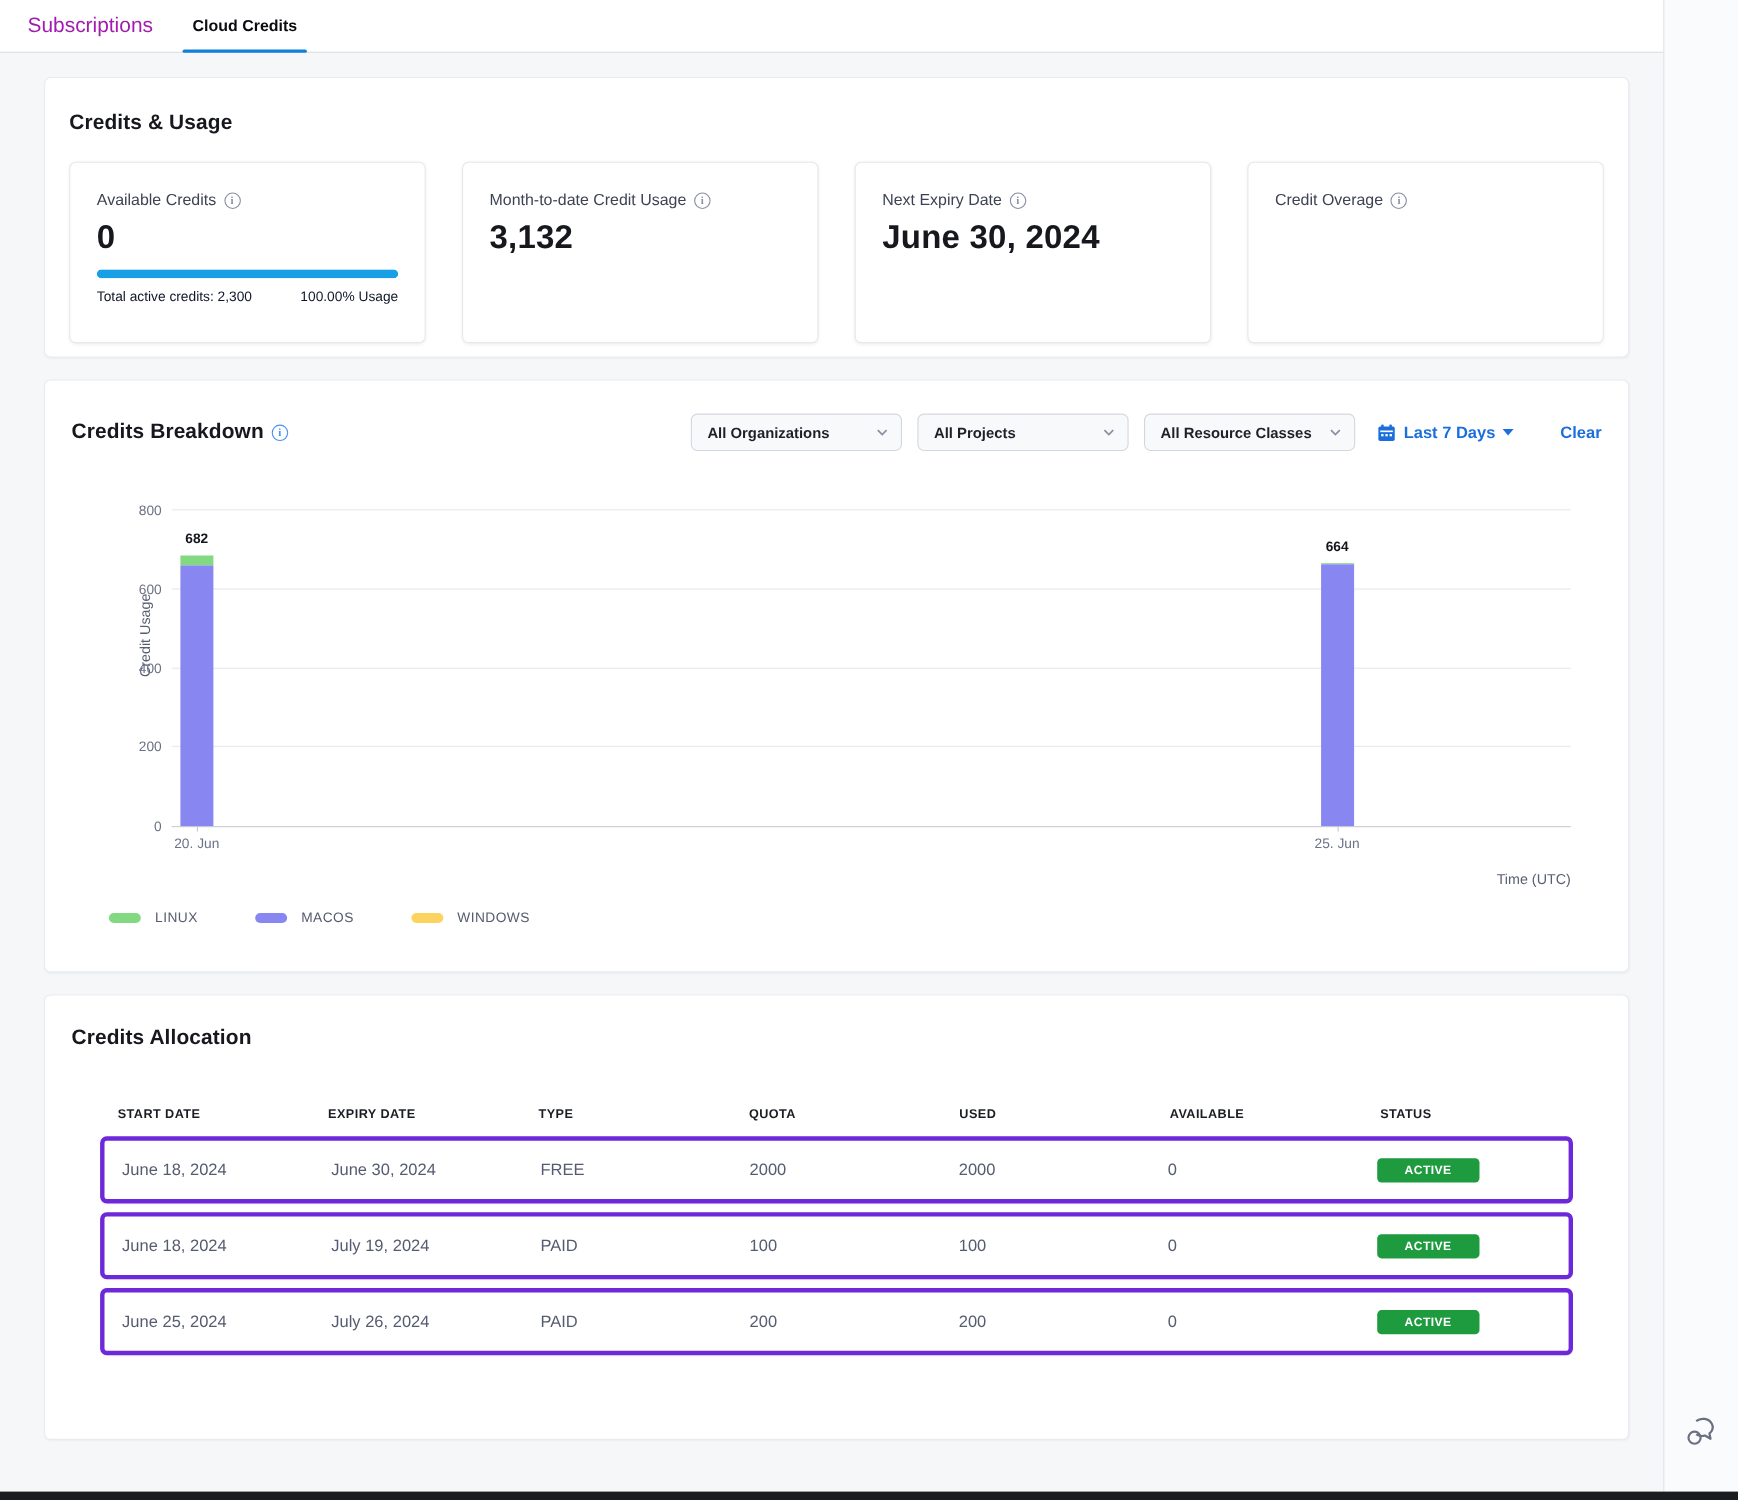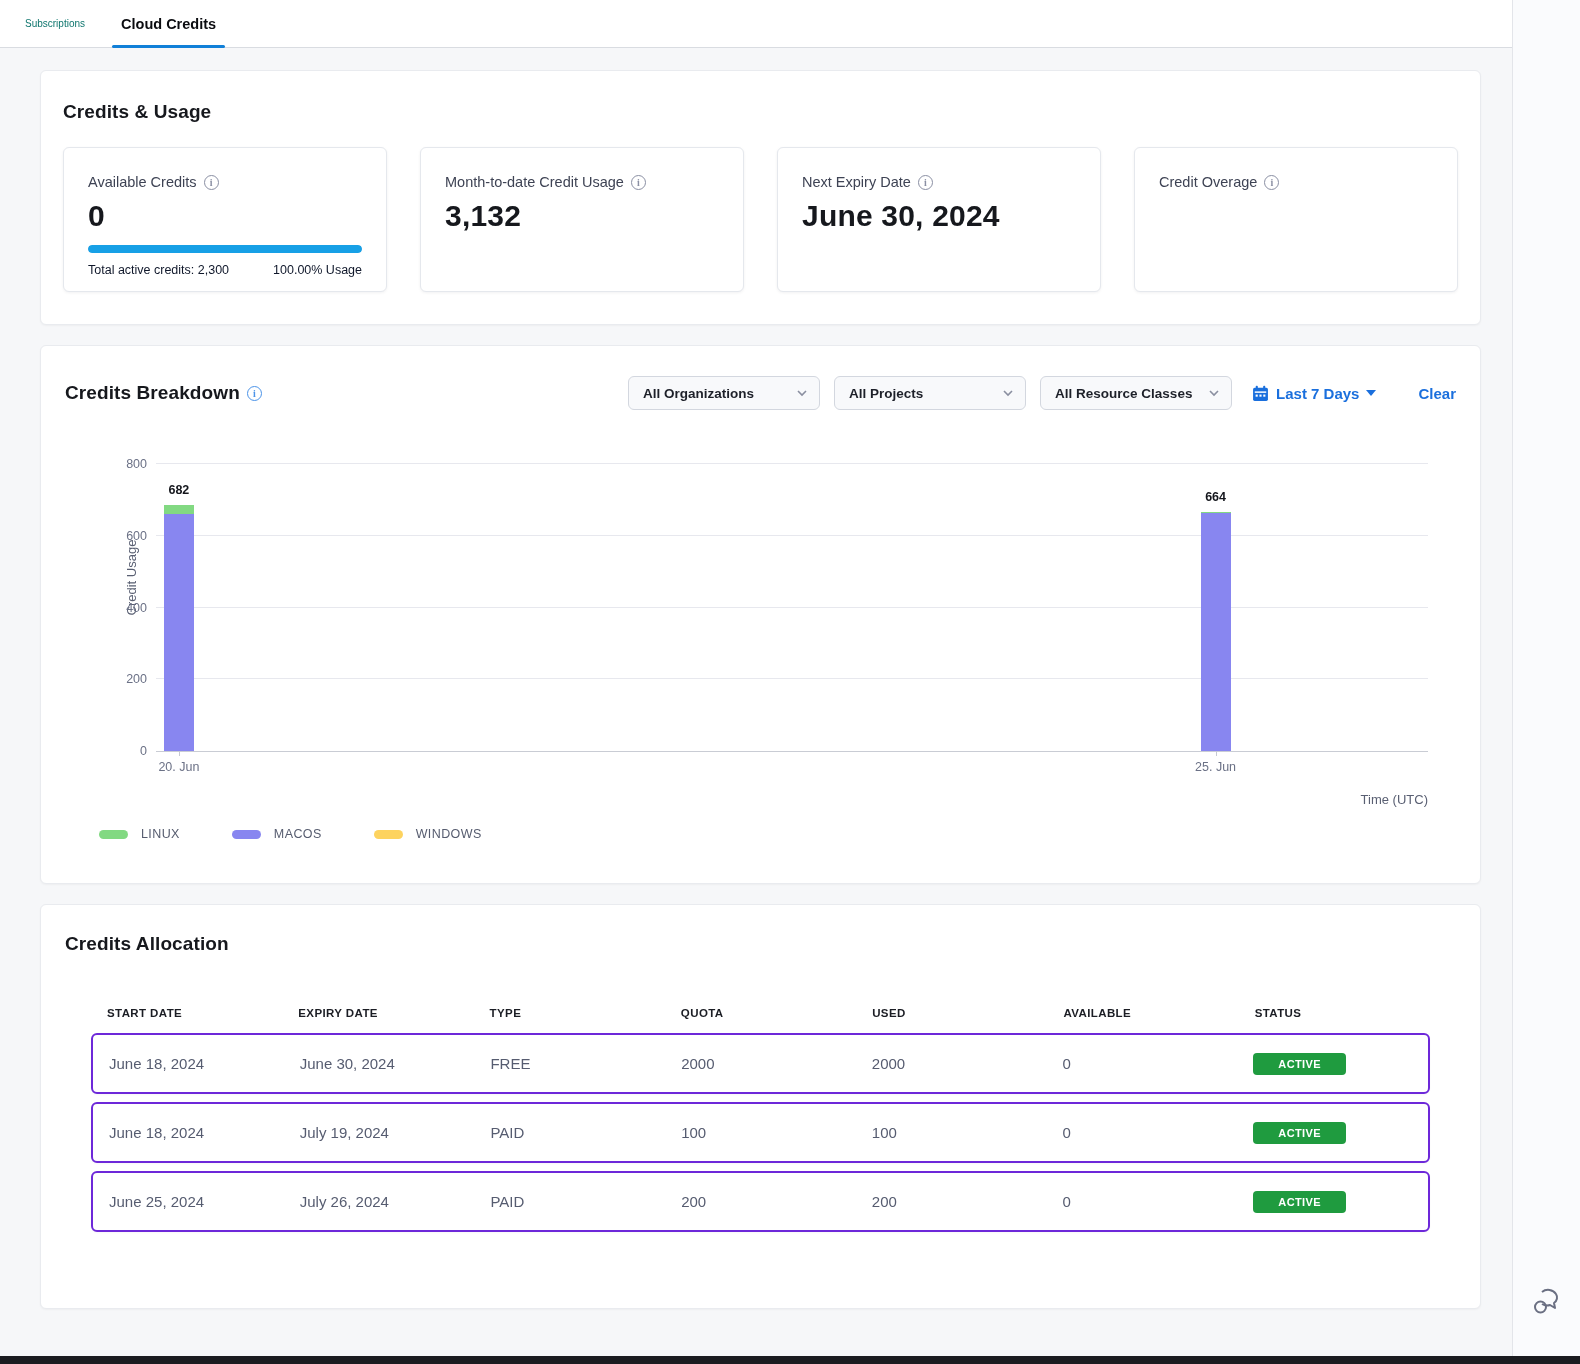"Subscriptions" .tab { color: #0f766e -> #a21caf; font-size: 10px -> 19px }
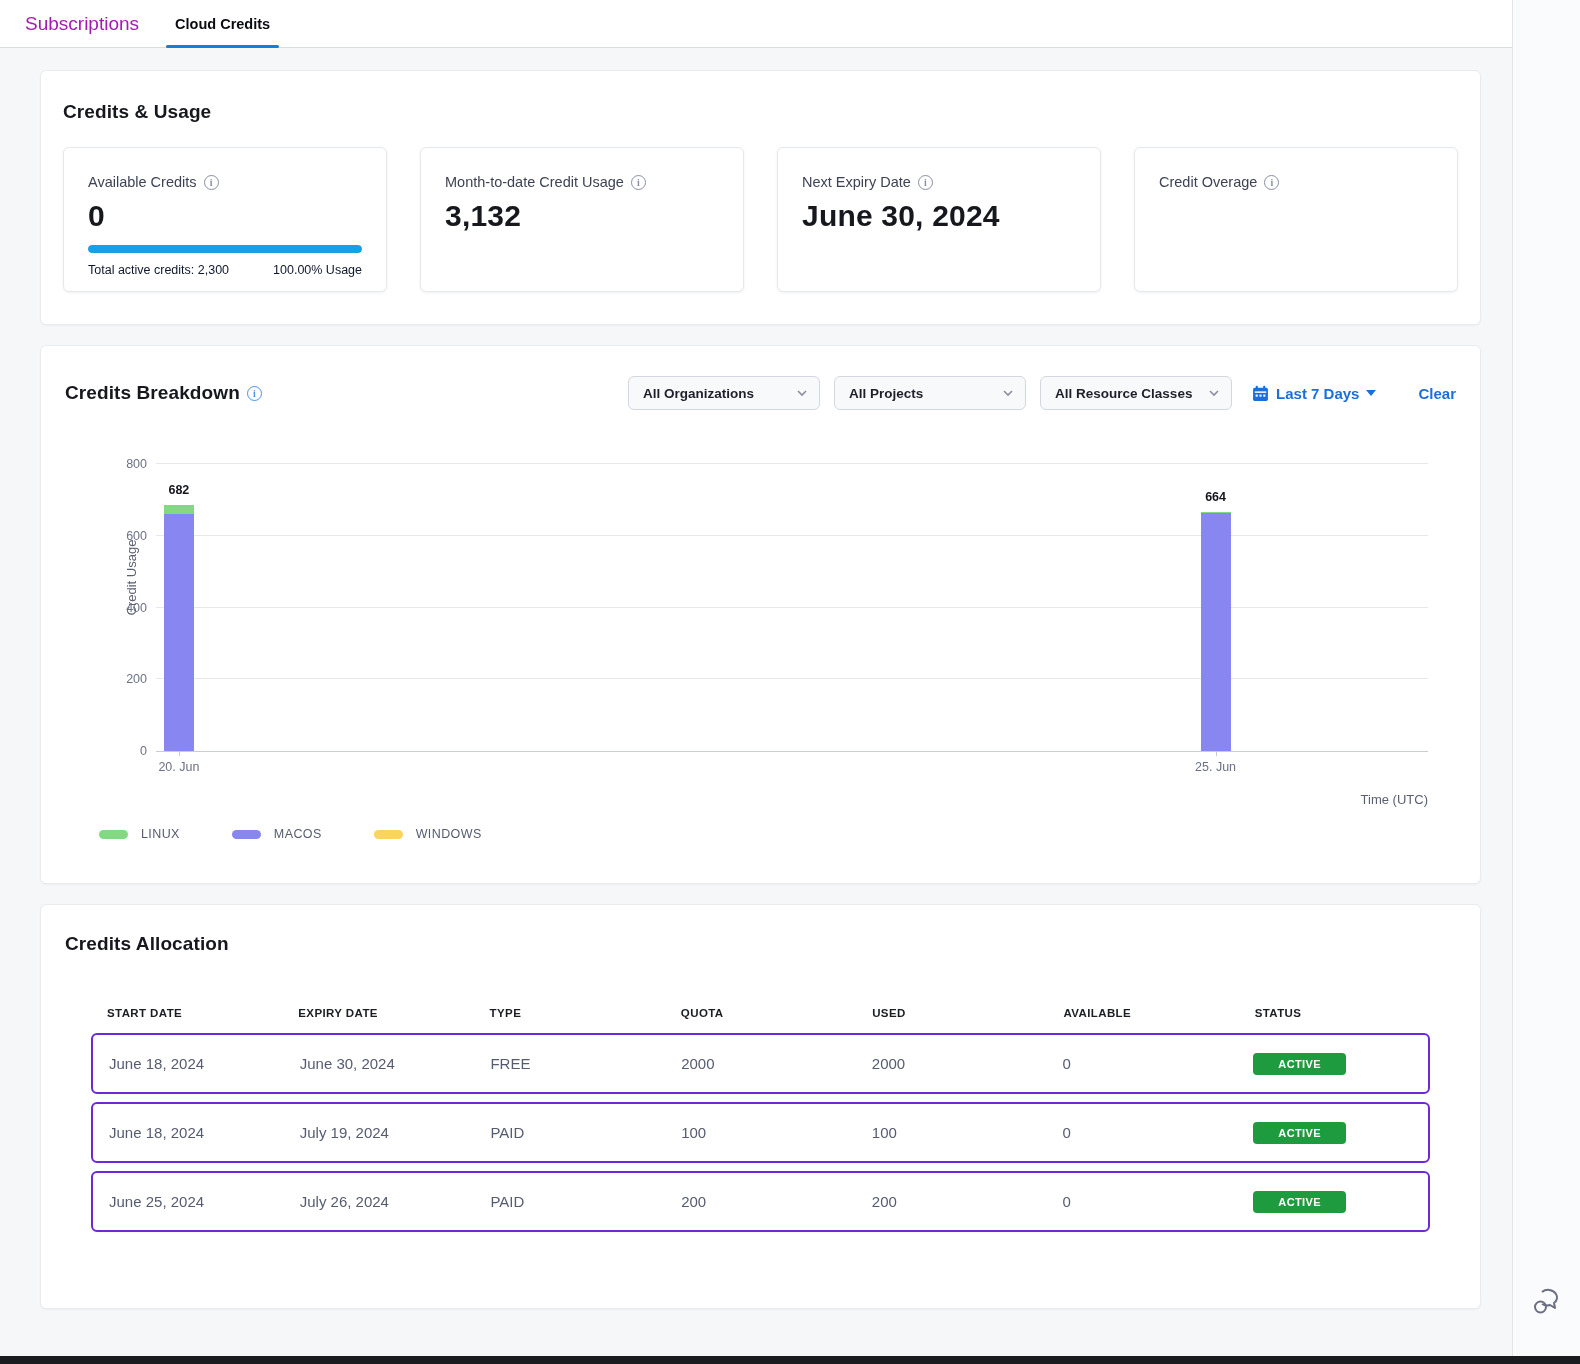"Available Credits" .stat-card { height: 145px -> 165px }
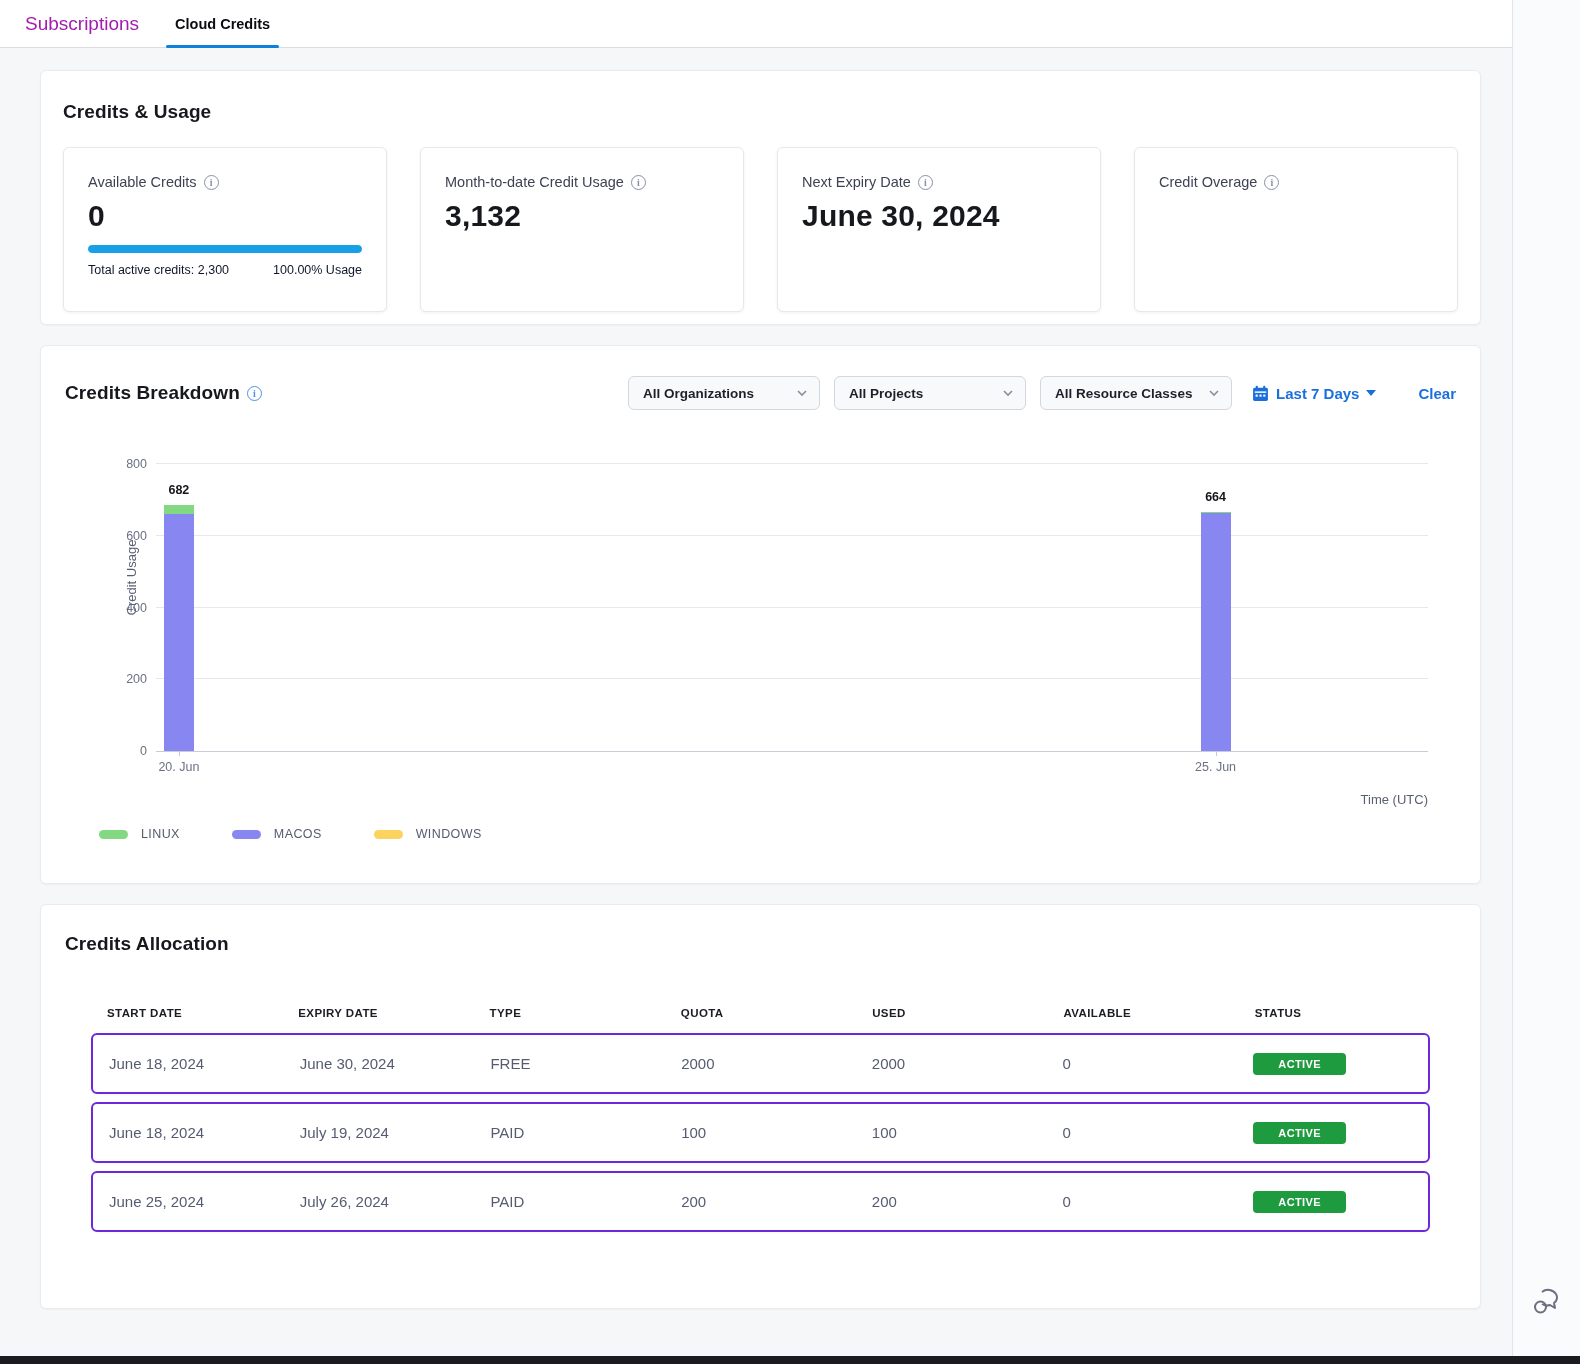"June 18, 2024" .trow { border: 2px solid #6d28d9 -> 4px solid #6d28d9 }
